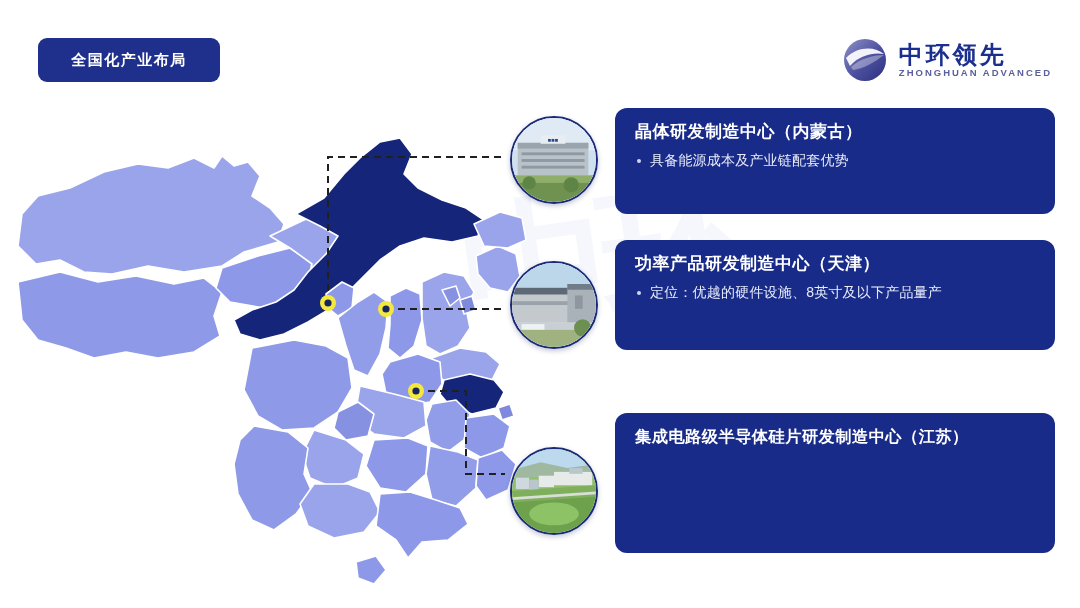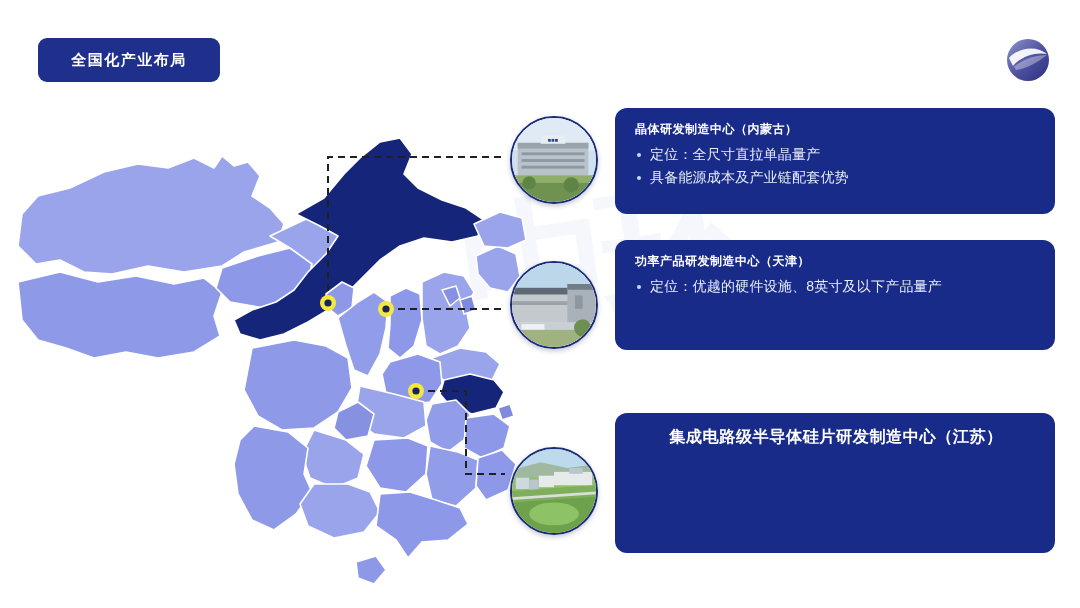"中环领先" div.logo-text { html: none -> <div> <div>中环领先</div> <div>ZHONGHUAN ADVANCED</div> </div> }
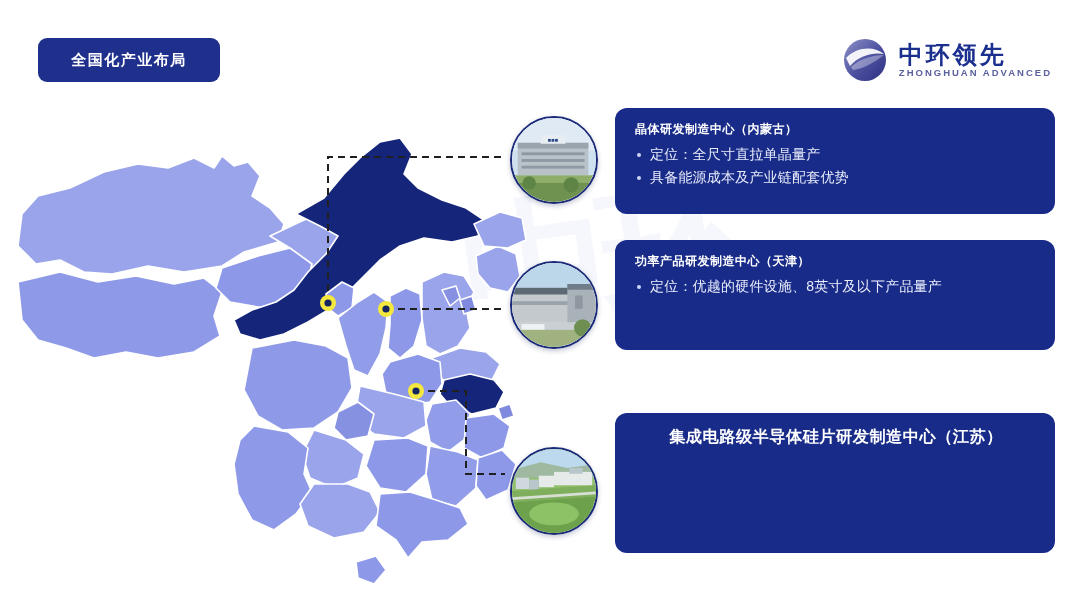"晶体研发制造中心（内蒙古）" .card-title { font-size: 12px -> 17px }
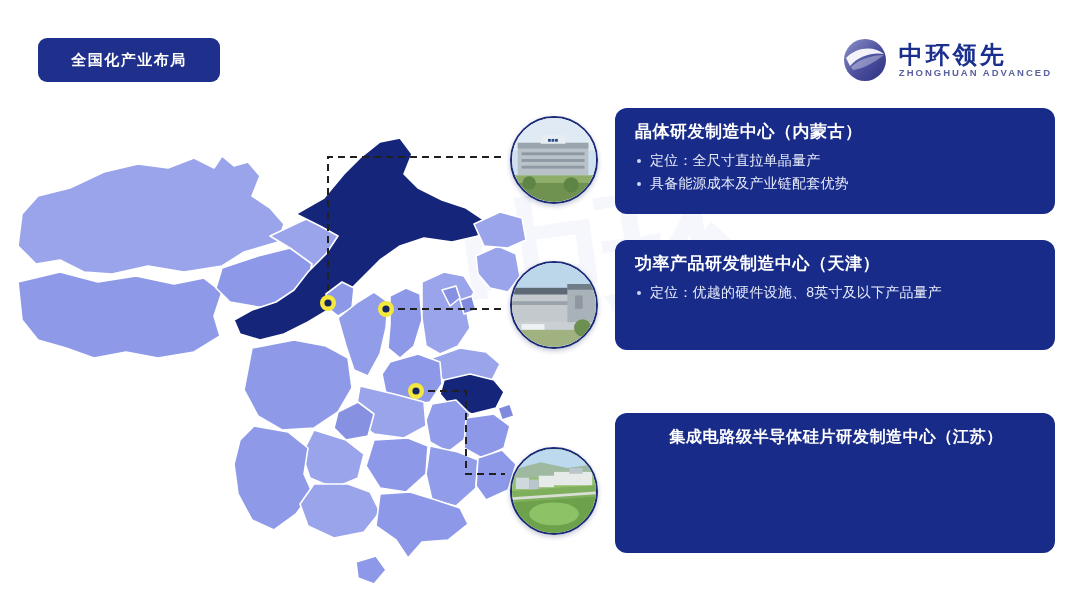"定位：全尺寸直拉单晶量产" li { html: <li>定位：全尺寸直拉单晶量产</li> -> none }
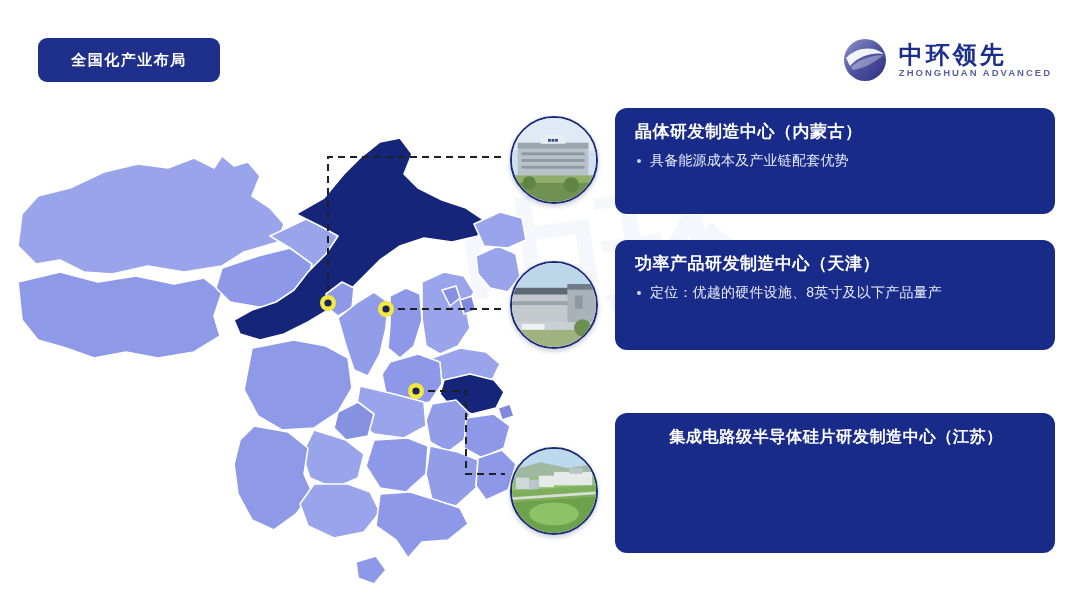"集成电路级半导体硅片研发制造中心（江苏）" .card-3 .card-title { text-align: center -> none }
